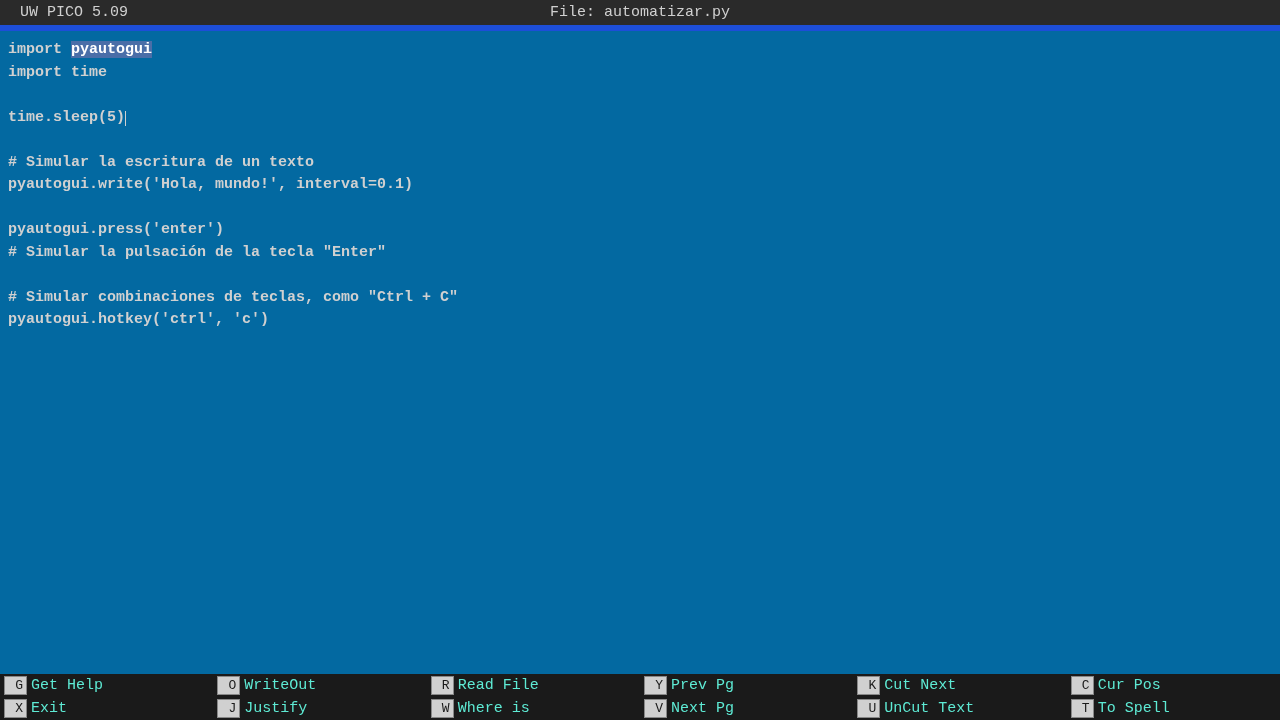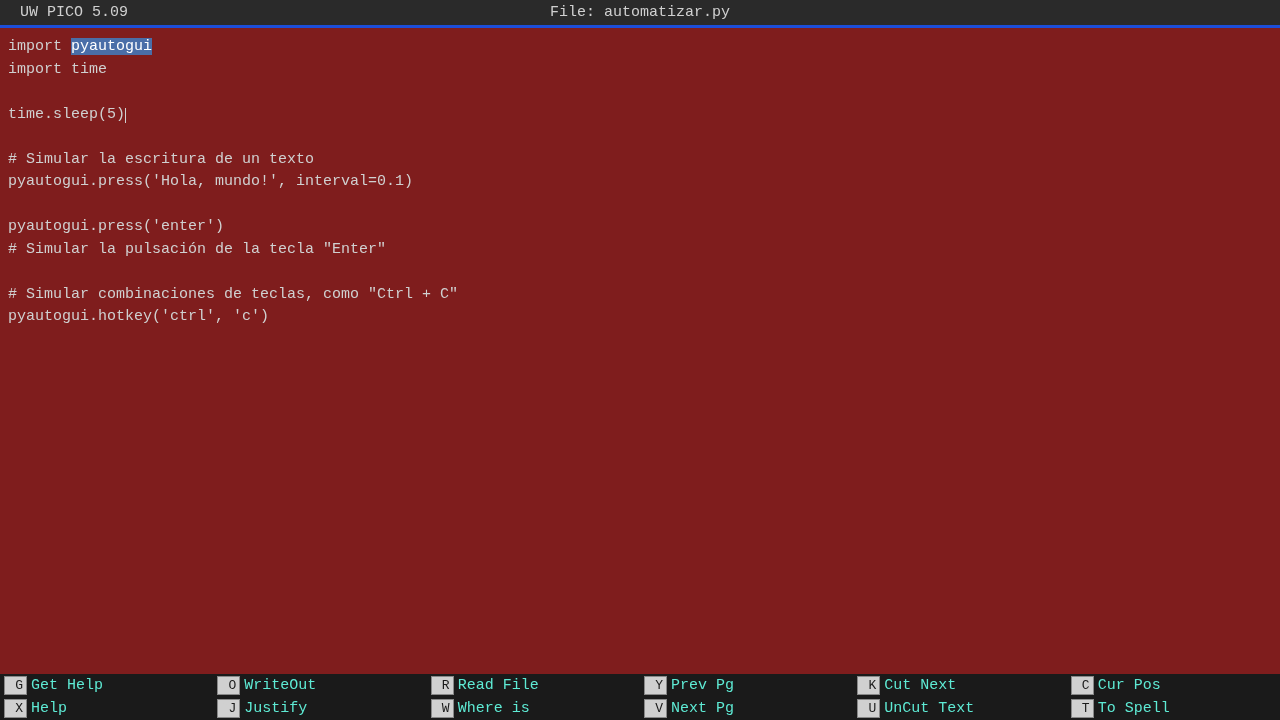"UW PICO 5.09" #title-bar { border-bottom: 3px solid #1d4ed8 -> 6px solid #1d4ed8 }
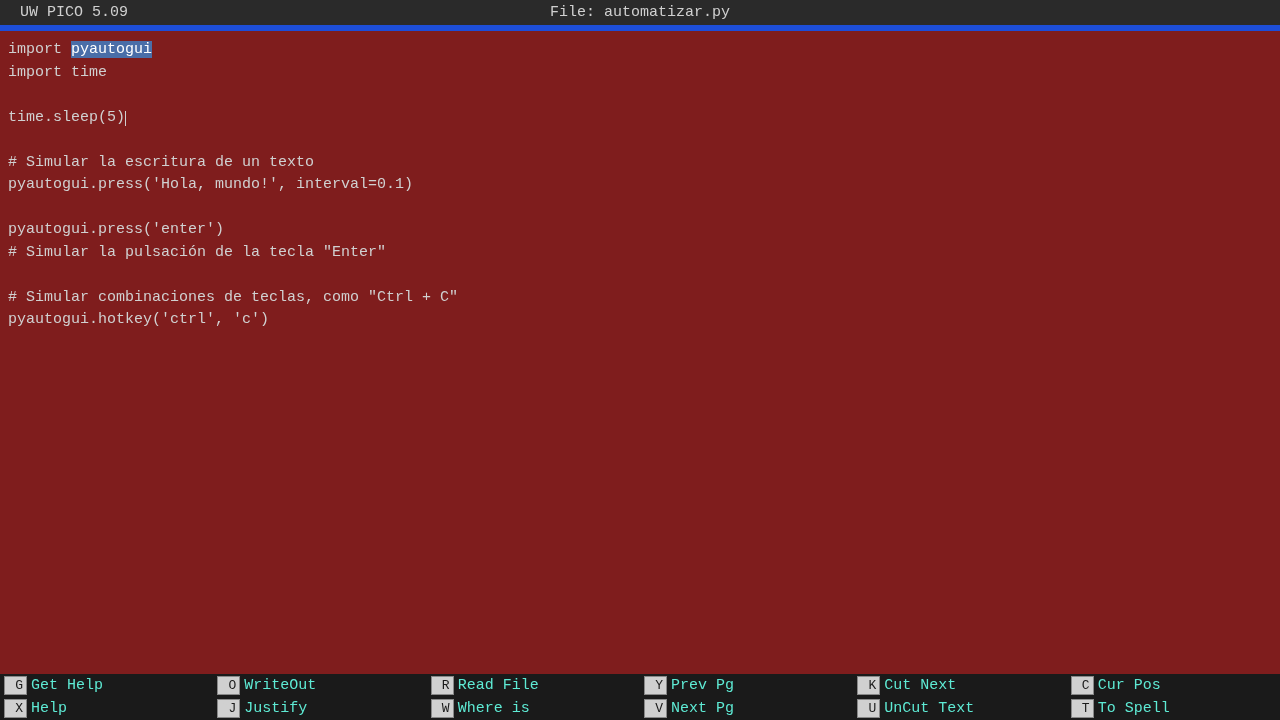"import pyautogui" #editor-area { background: #7f1d1d -> #0369a1; font-weight: none -> bold }
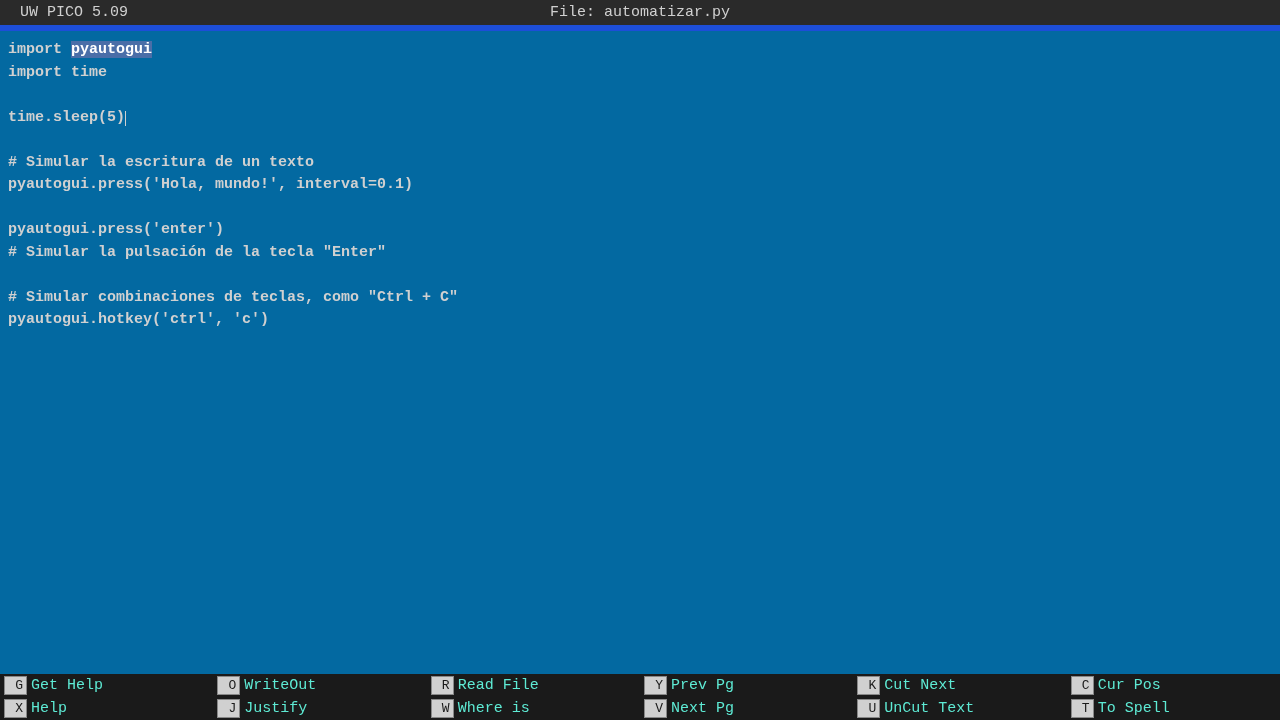"pyautogui.press('Hola, mundo!'," div.code-line { text: pyautogui.press -> pyautogui.write }
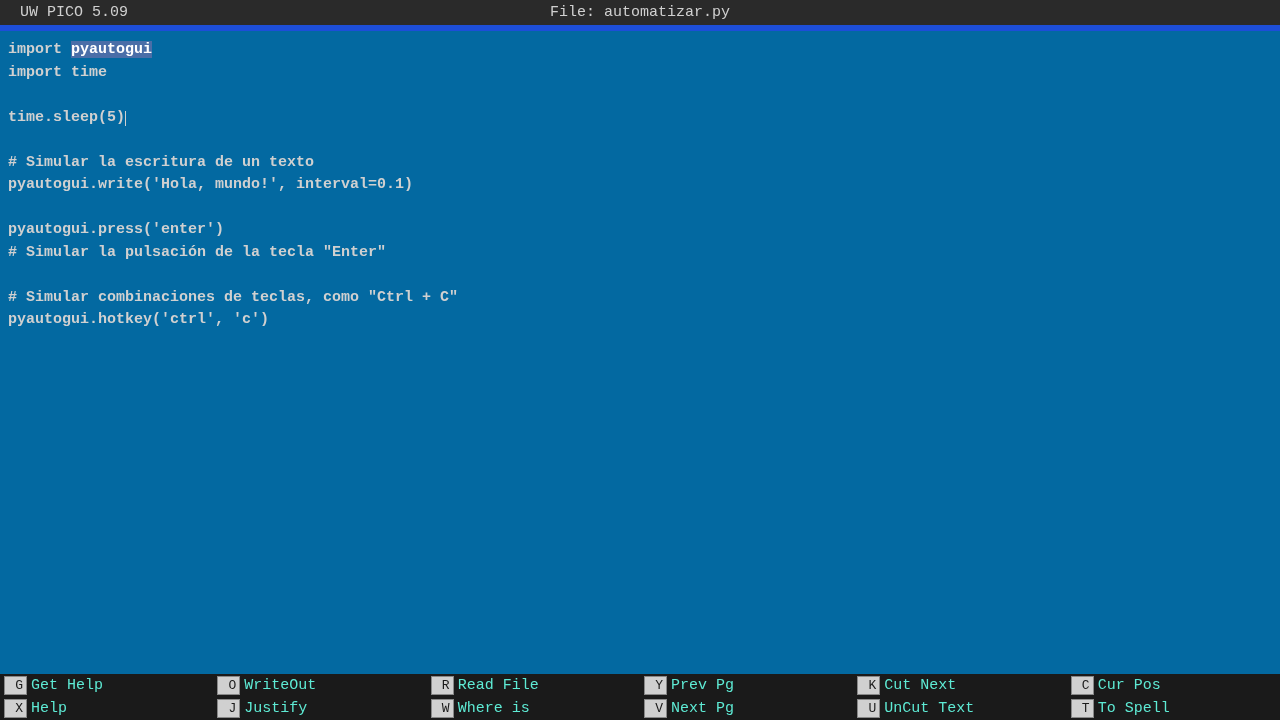"Help" span.shortcut-label { text: Help -> Exit }
